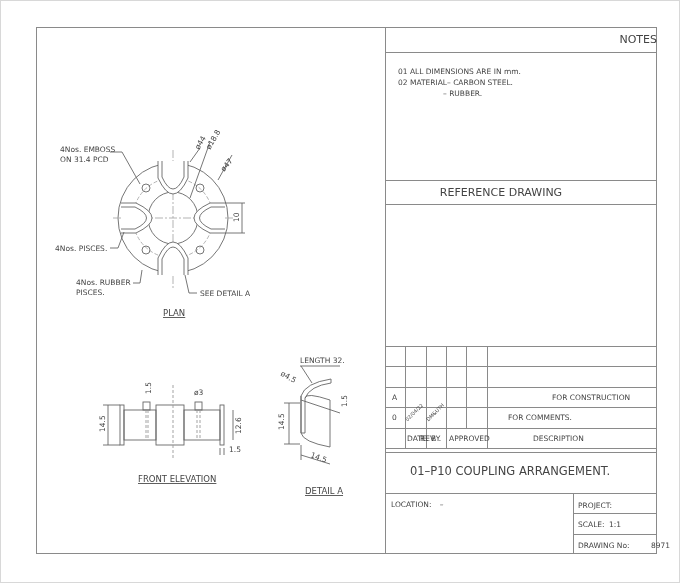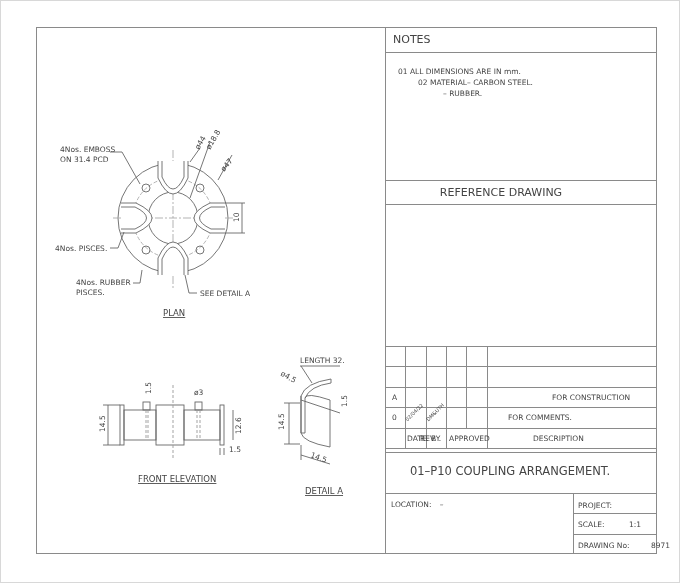"NOTES" div.tb { margin-left: 8px -> none; text-align: left -> right }
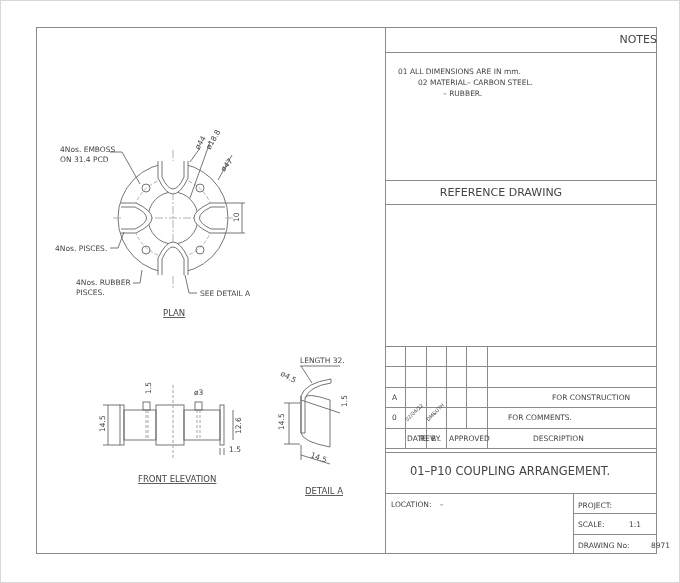"02 MATERIAL– CARBON STEEL." div.tb { margin-left: 20px -> none }
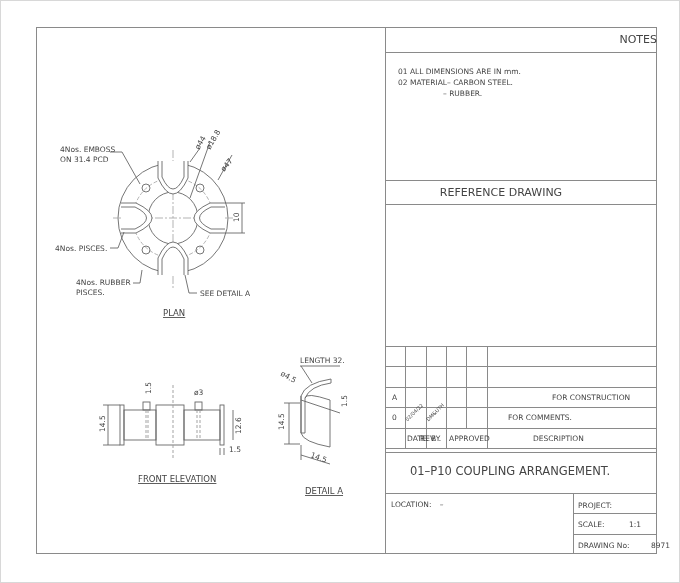"1:1" span { margin-left: 22px -> 2px }
